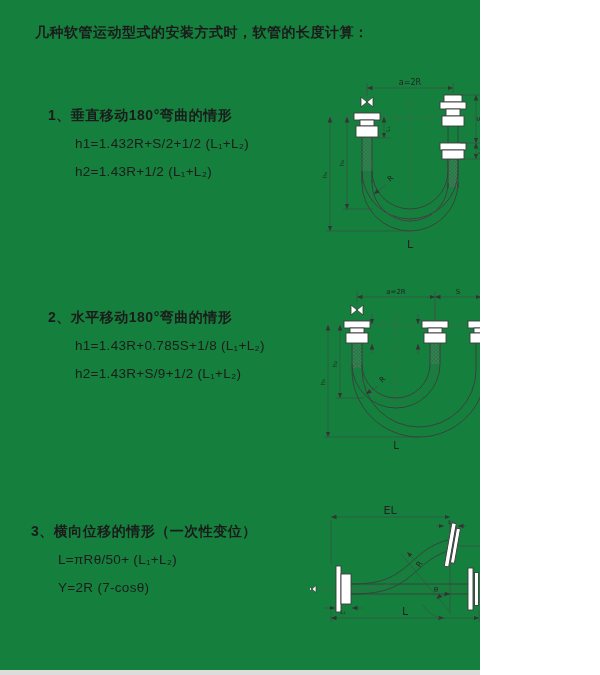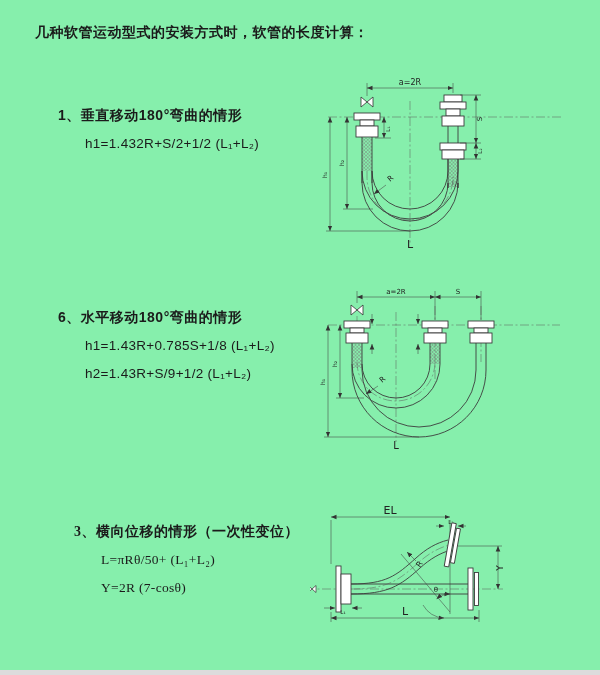"几种软管运动型式的安装方式时，软管的长度计算：" .page { background: #86efac -> #15803d; width: 600px -> 480px }
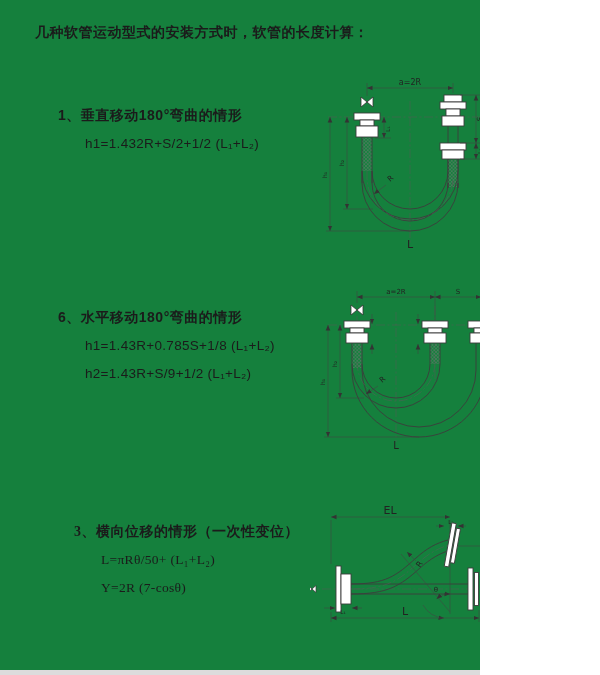"1、垂直移动180°弯曲的情形" .sec { margin-left: 10px -> none }
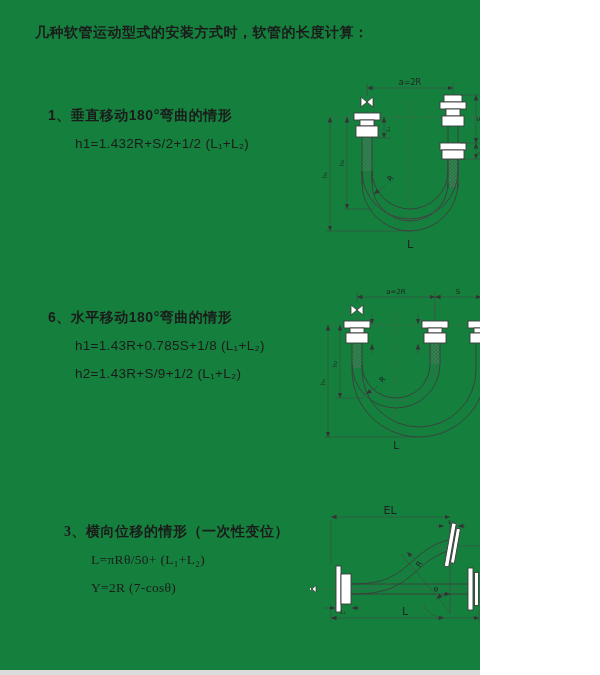"h2=1.43R+1/2 (L₁+L₂)" div.formula { html: none -> <div>h2=1.43R+1/2 (L₁+L₂)</div> }
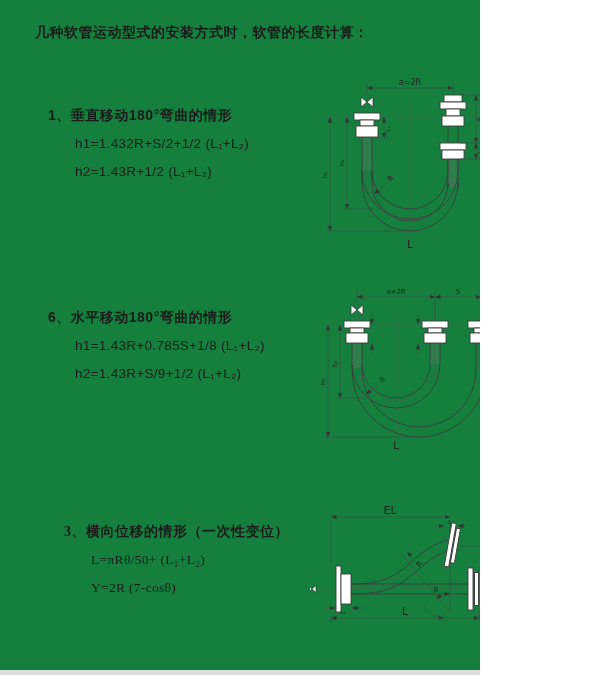"6、水平移动180°弯曲的情形" div.sec-heading { text: 6 -> 2 }
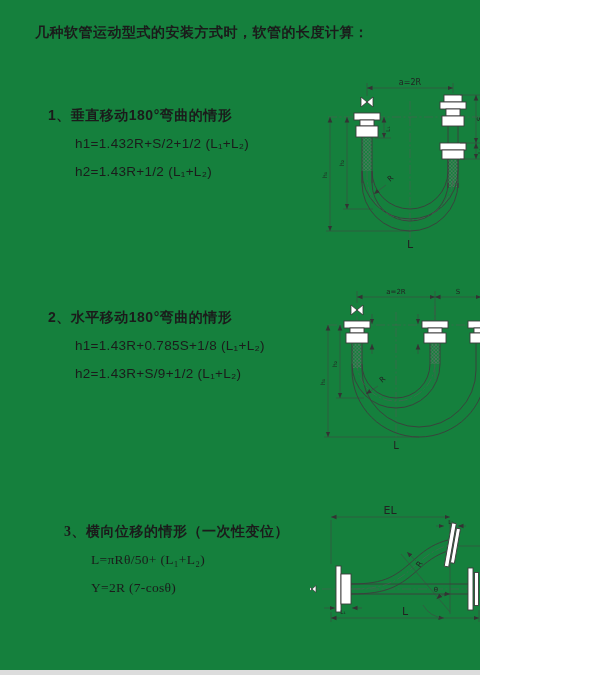"3、横向位移的情形（一次性变位）" .s3 { font-family: Liberation Serif, serif -> none; left: 64px -> 31px }
